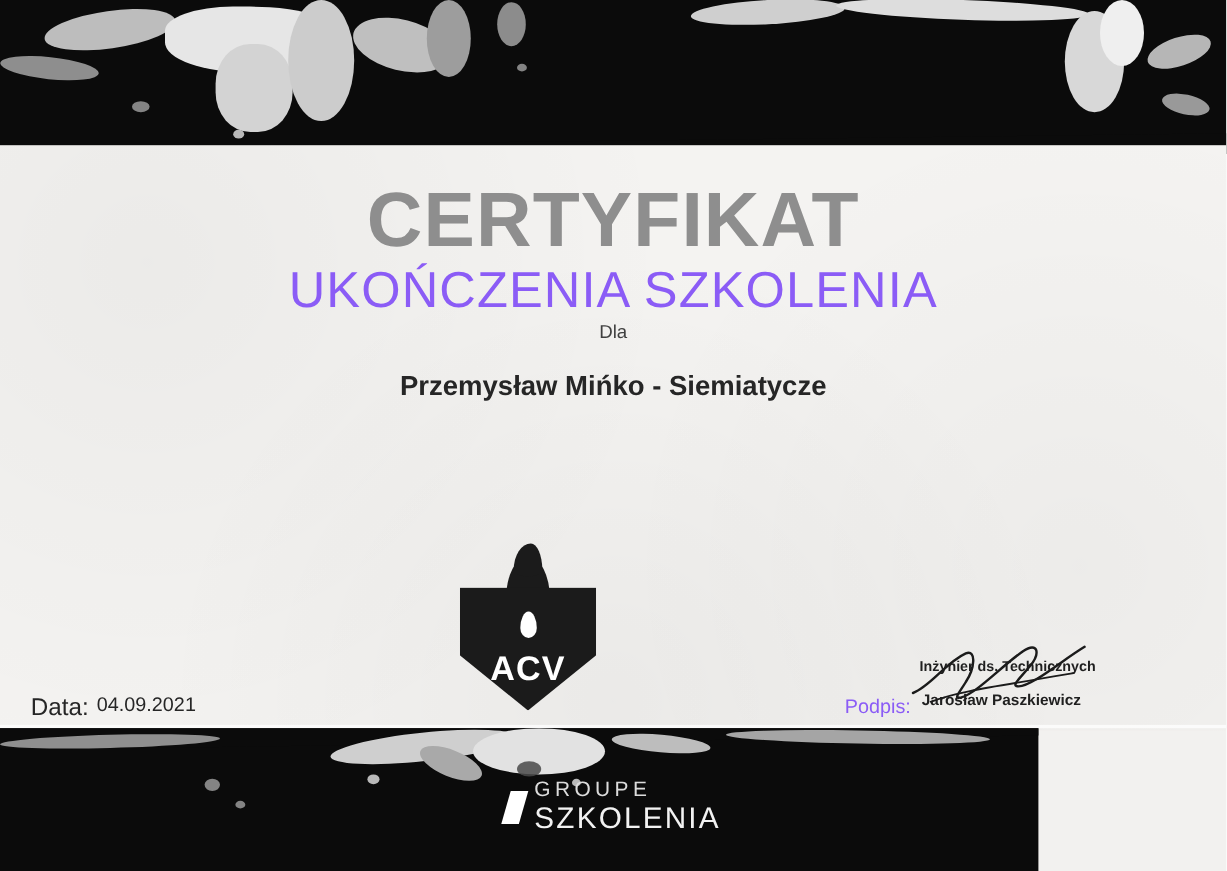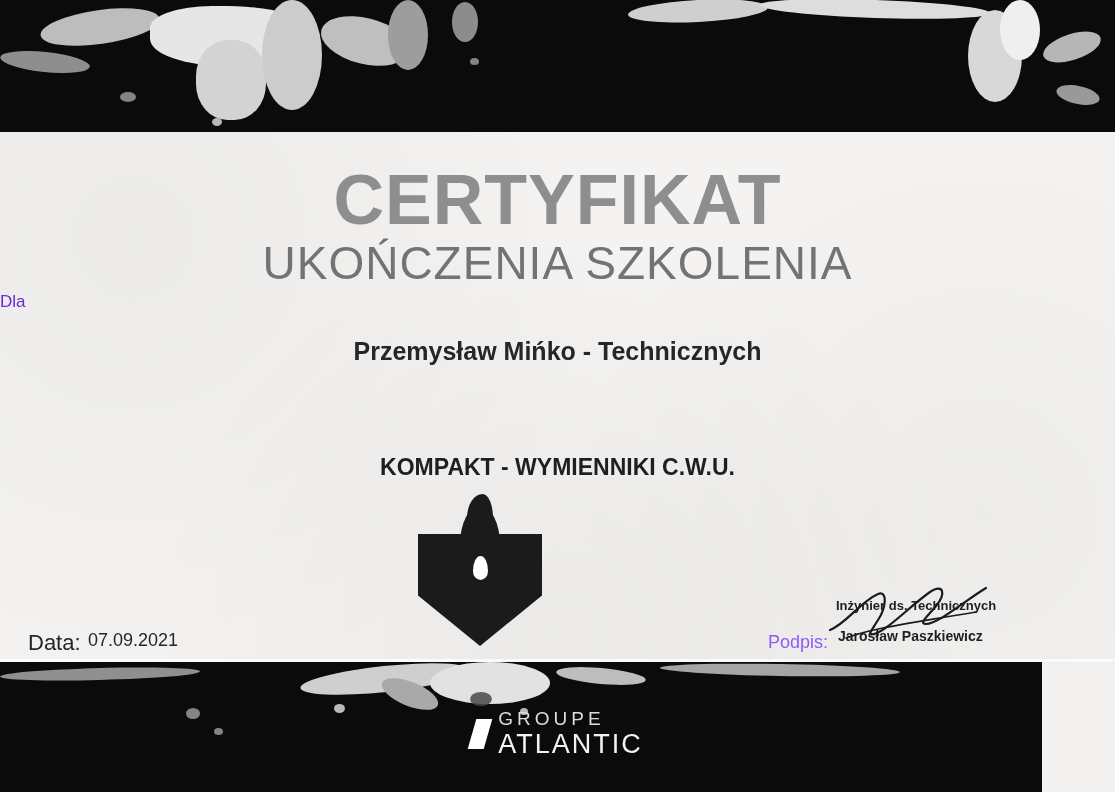"UKOŃCZENIA SZKOLENIA" .subtitle { color: #737373 -> #8b5cf6 }
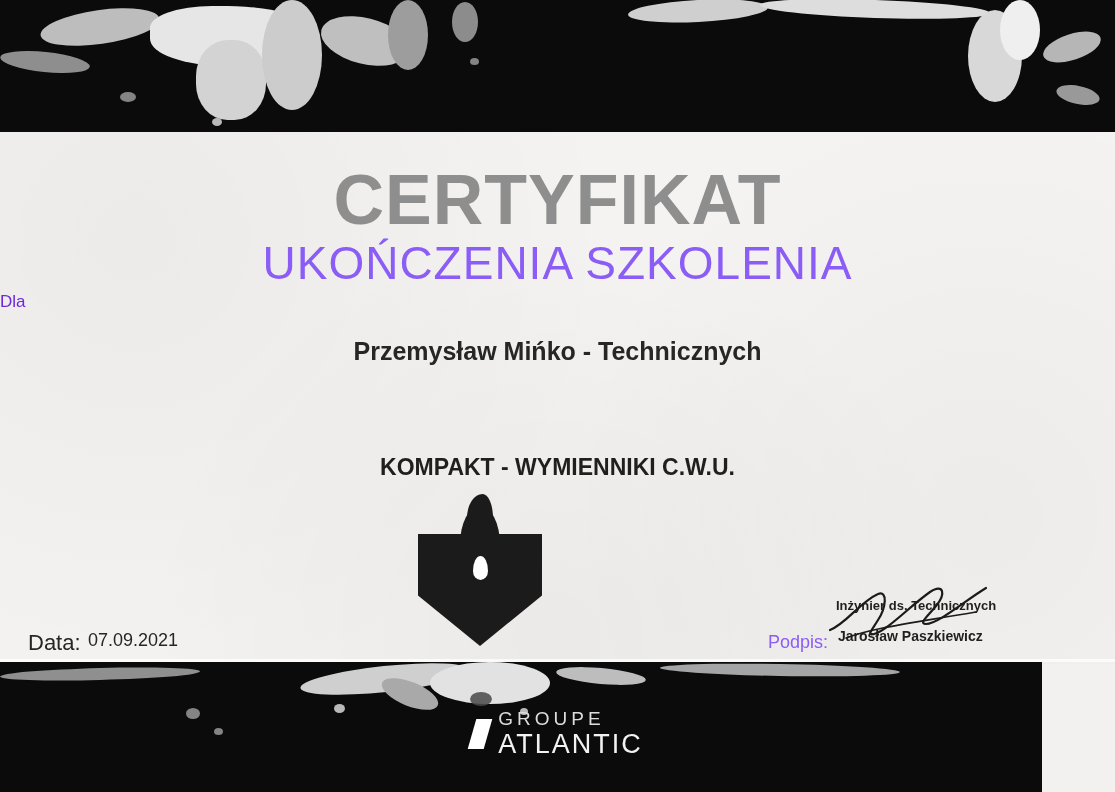"Dla" .for-label { color: #6d28d9 -> #404040; text-align: none -> center }
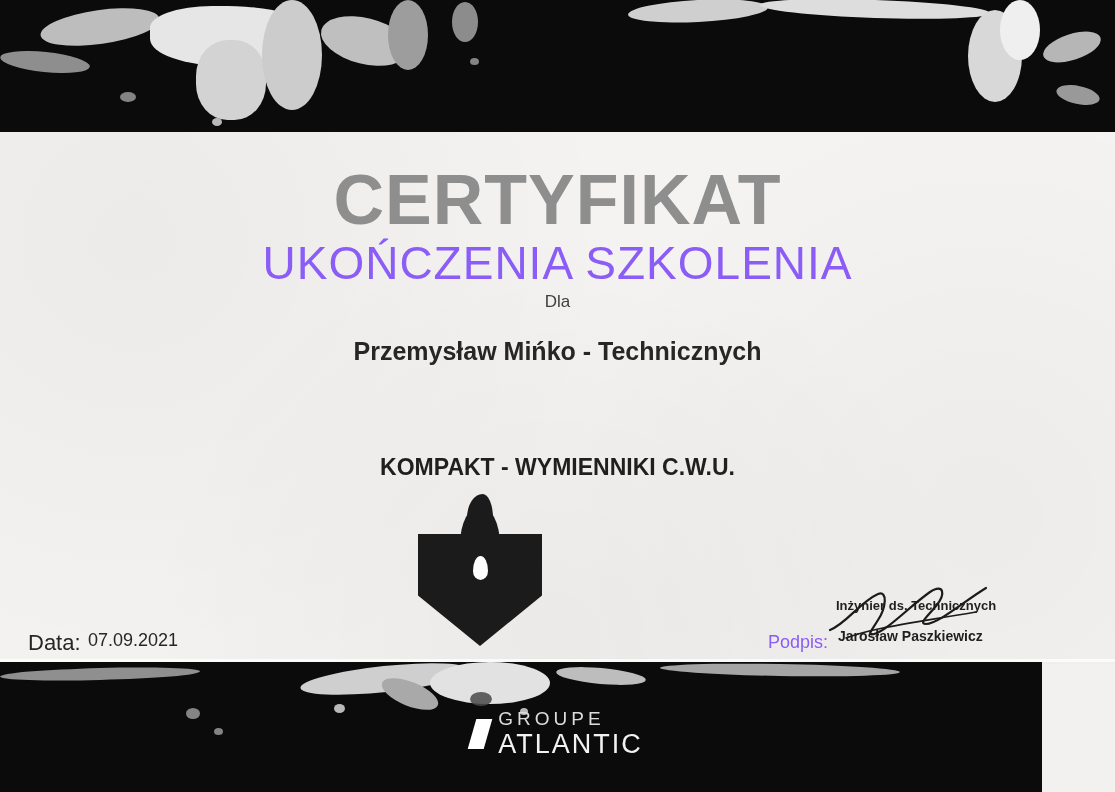"Przemysław Mińko - Technicznych" div.recipient { text: Technicznych -> Siemiatycze }
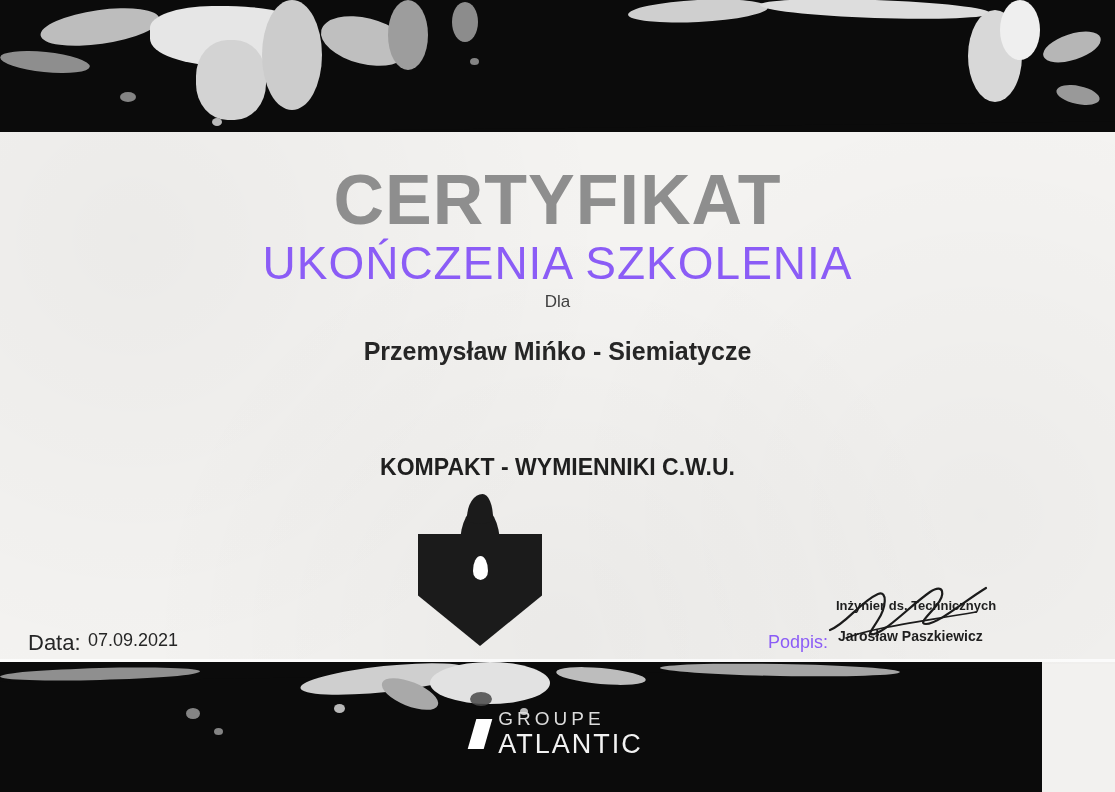"KOMPAKT - WYMIENNIKI C.W.U." div.device { html: <div>KOMPAKT - WYMIENNIKI C.W.U.</div> -> none }
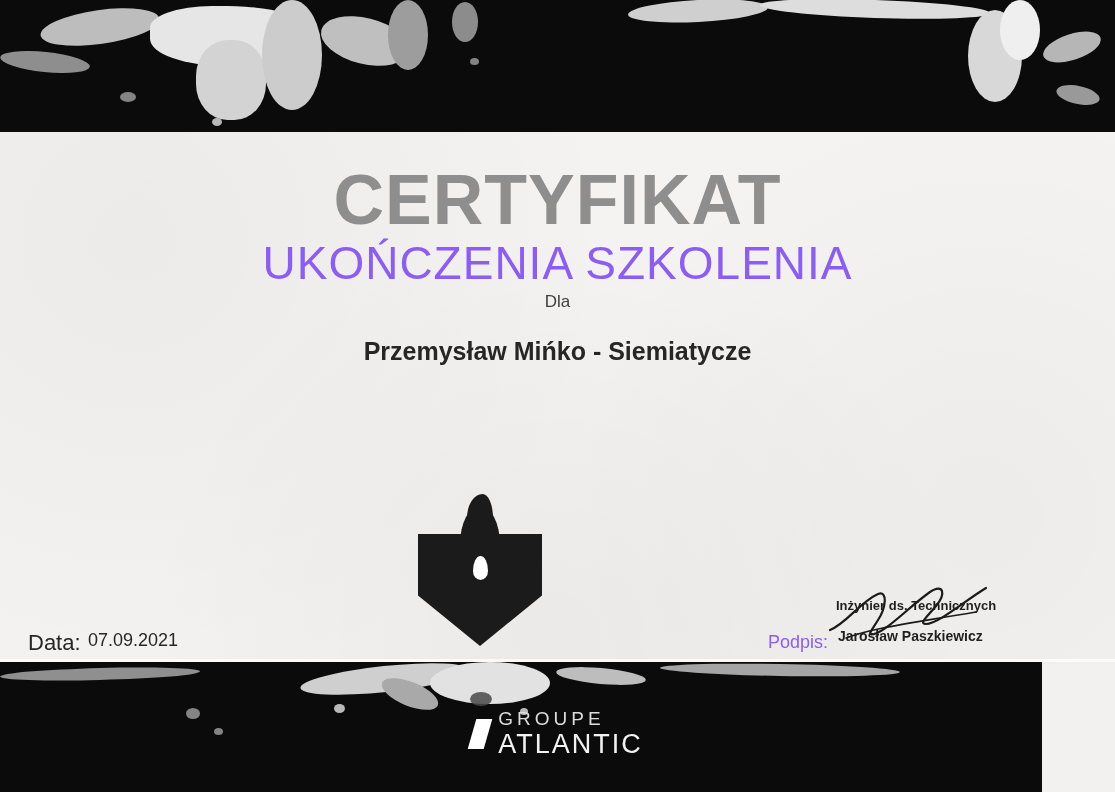"ACV" div.acv-text { html: none -> <div>ACV</div> }
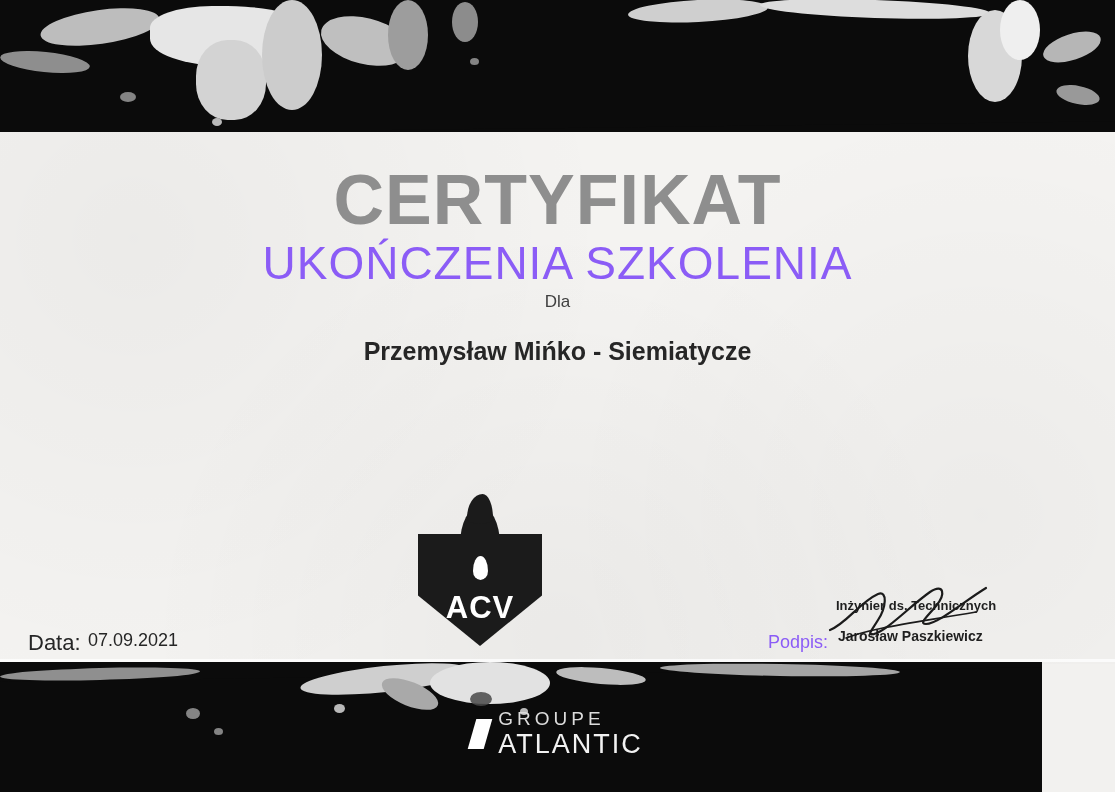"07.09.2021" div.date-value { text: 07.09.2021 -> 04.09.2021 }
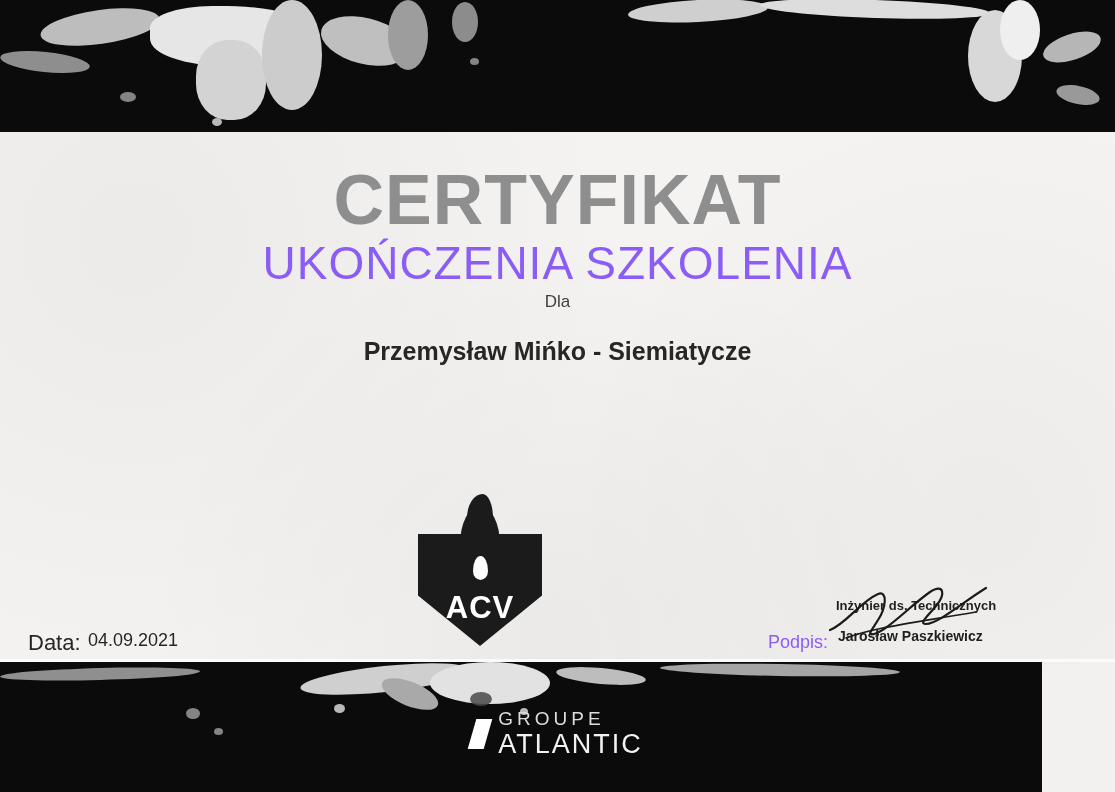"GROUPE" .band-bottom { width: 1042px -> 944px }
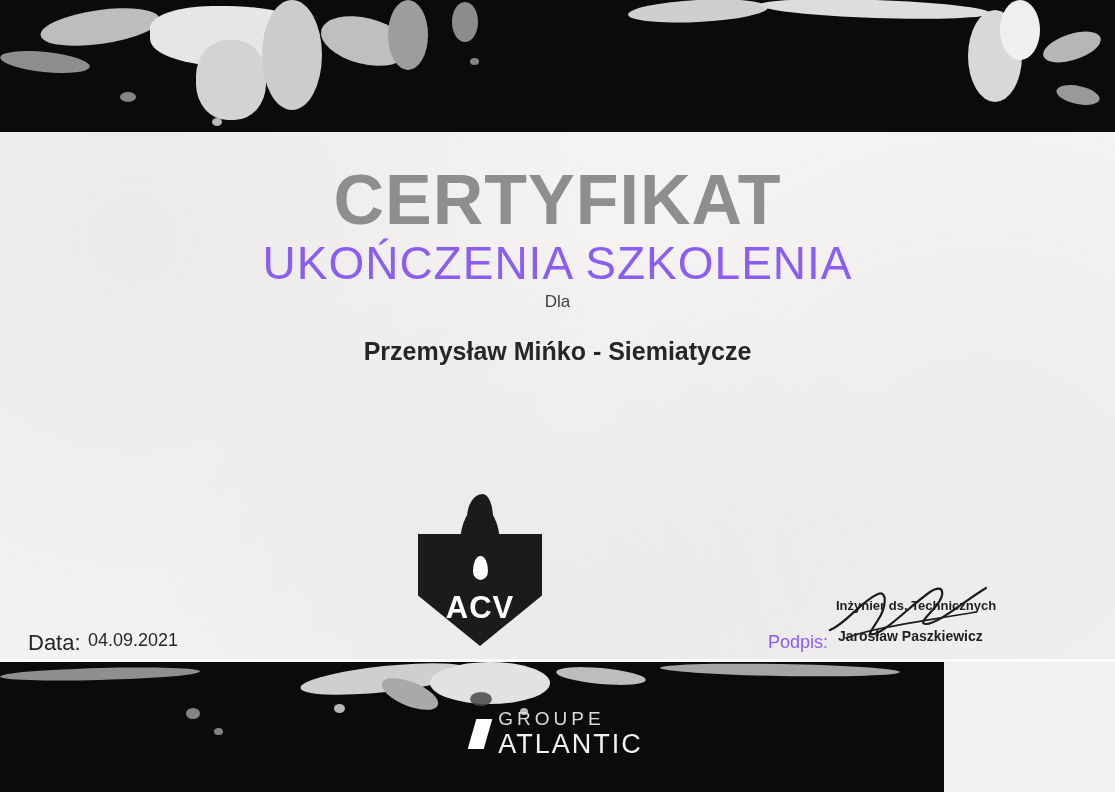"ATLANTIC" span.brand-text-2 { text: ATLANTIC -> SZKOLENIA }
